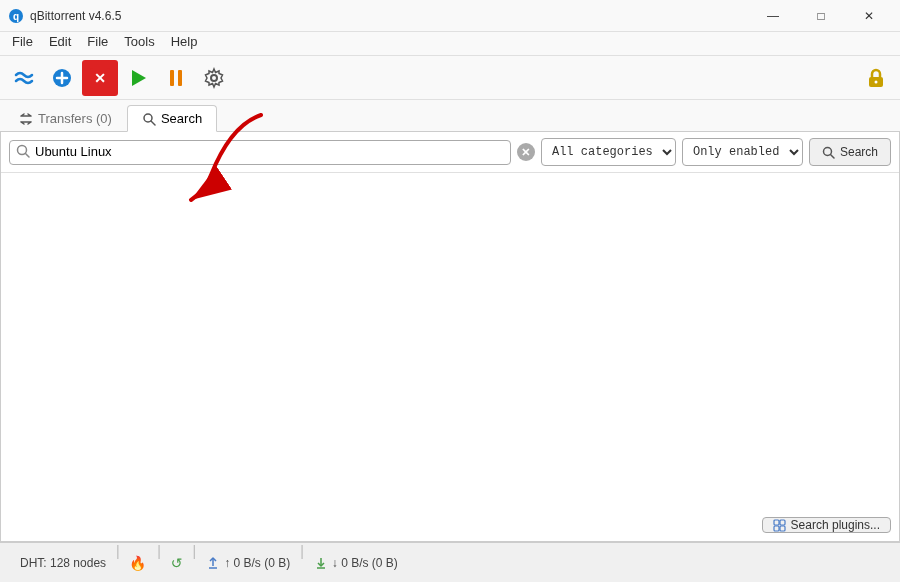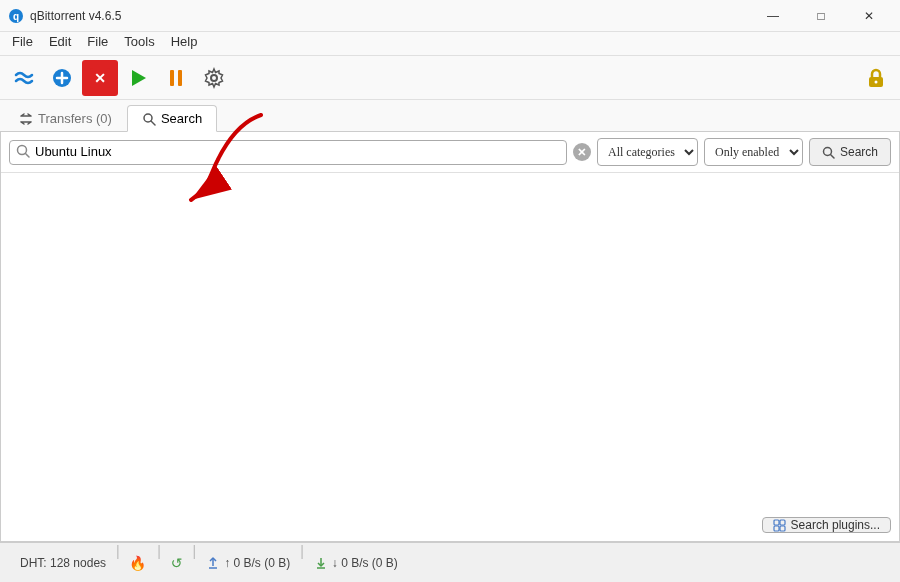"All categories" .category-select, .enabled-select { font-family: Liberation Serif, serif -> Liberation Mono, monospace }
